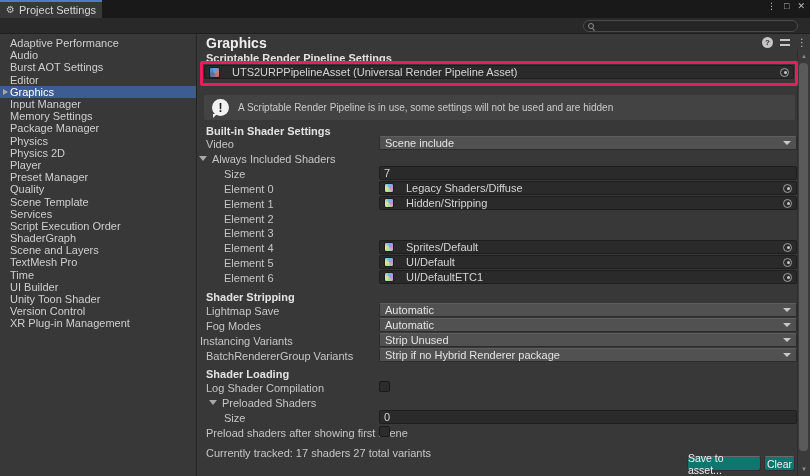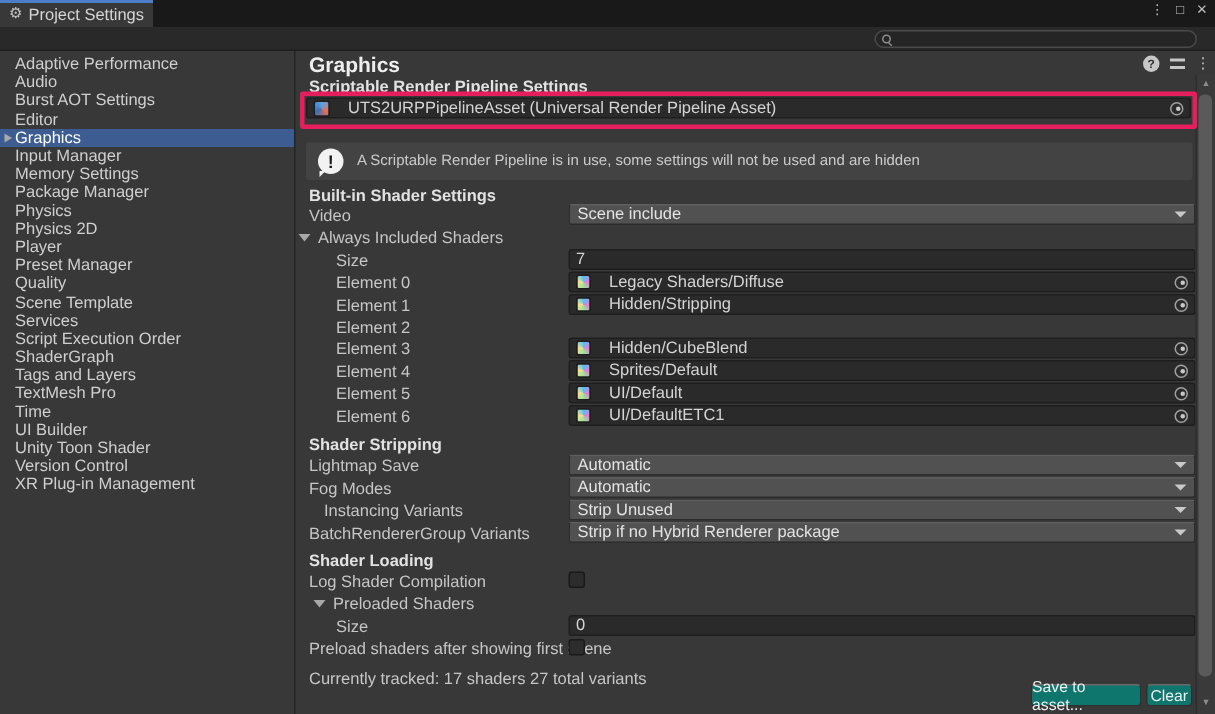"Hidden/CubeBlend" div.field { html: <div> <span></span> <span>Hidden/CubeBlend</span> <span></span> </div> -> none }
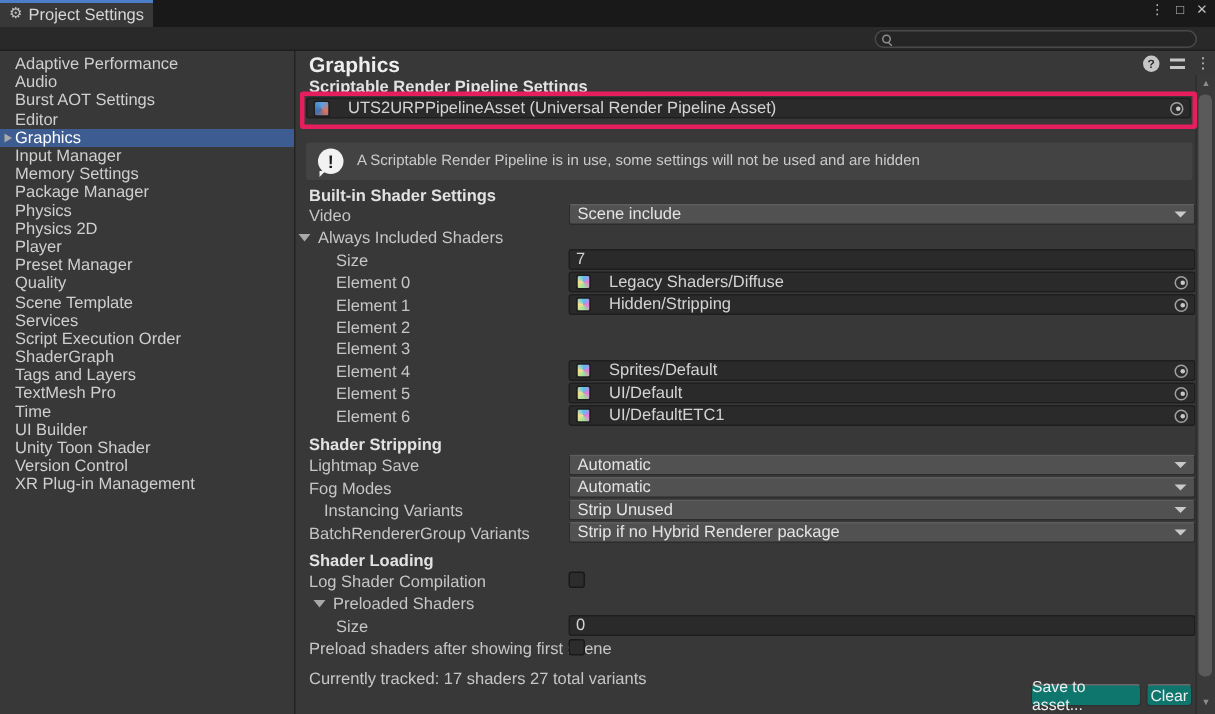"Tags and Layers" div.side-item { text: Tags -> Scene }
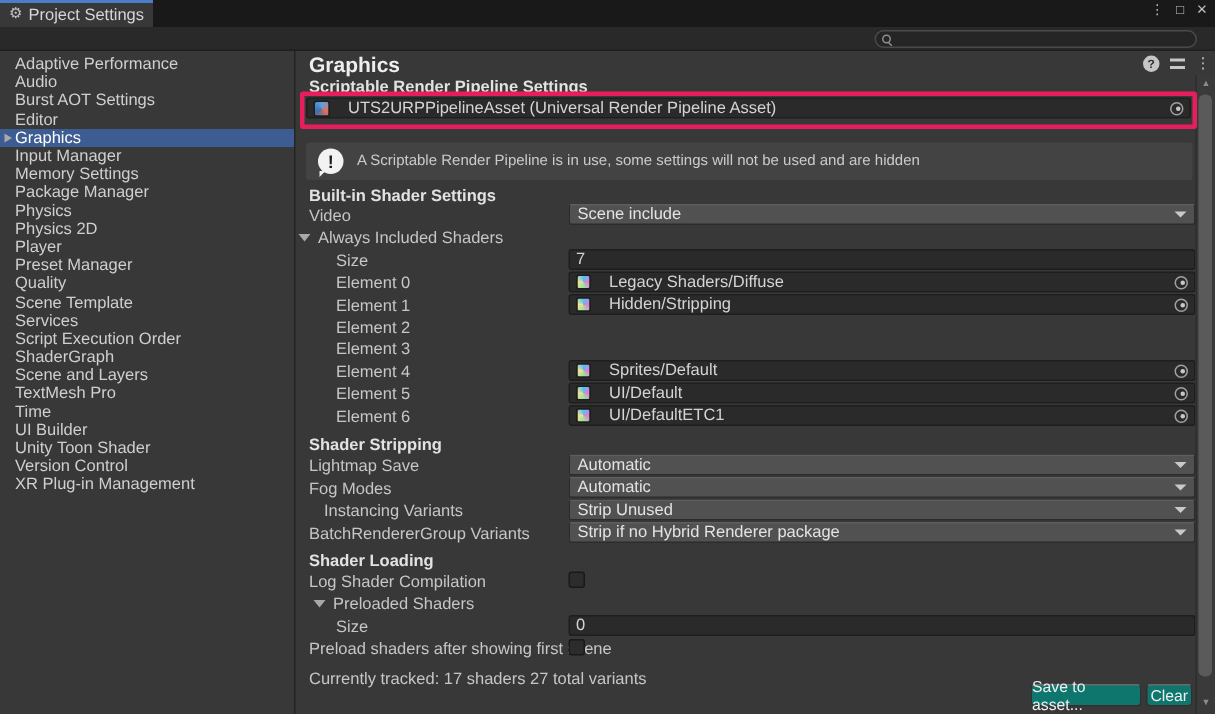"Instancing Variants" div.lbl { left: 216px -> 200px }
